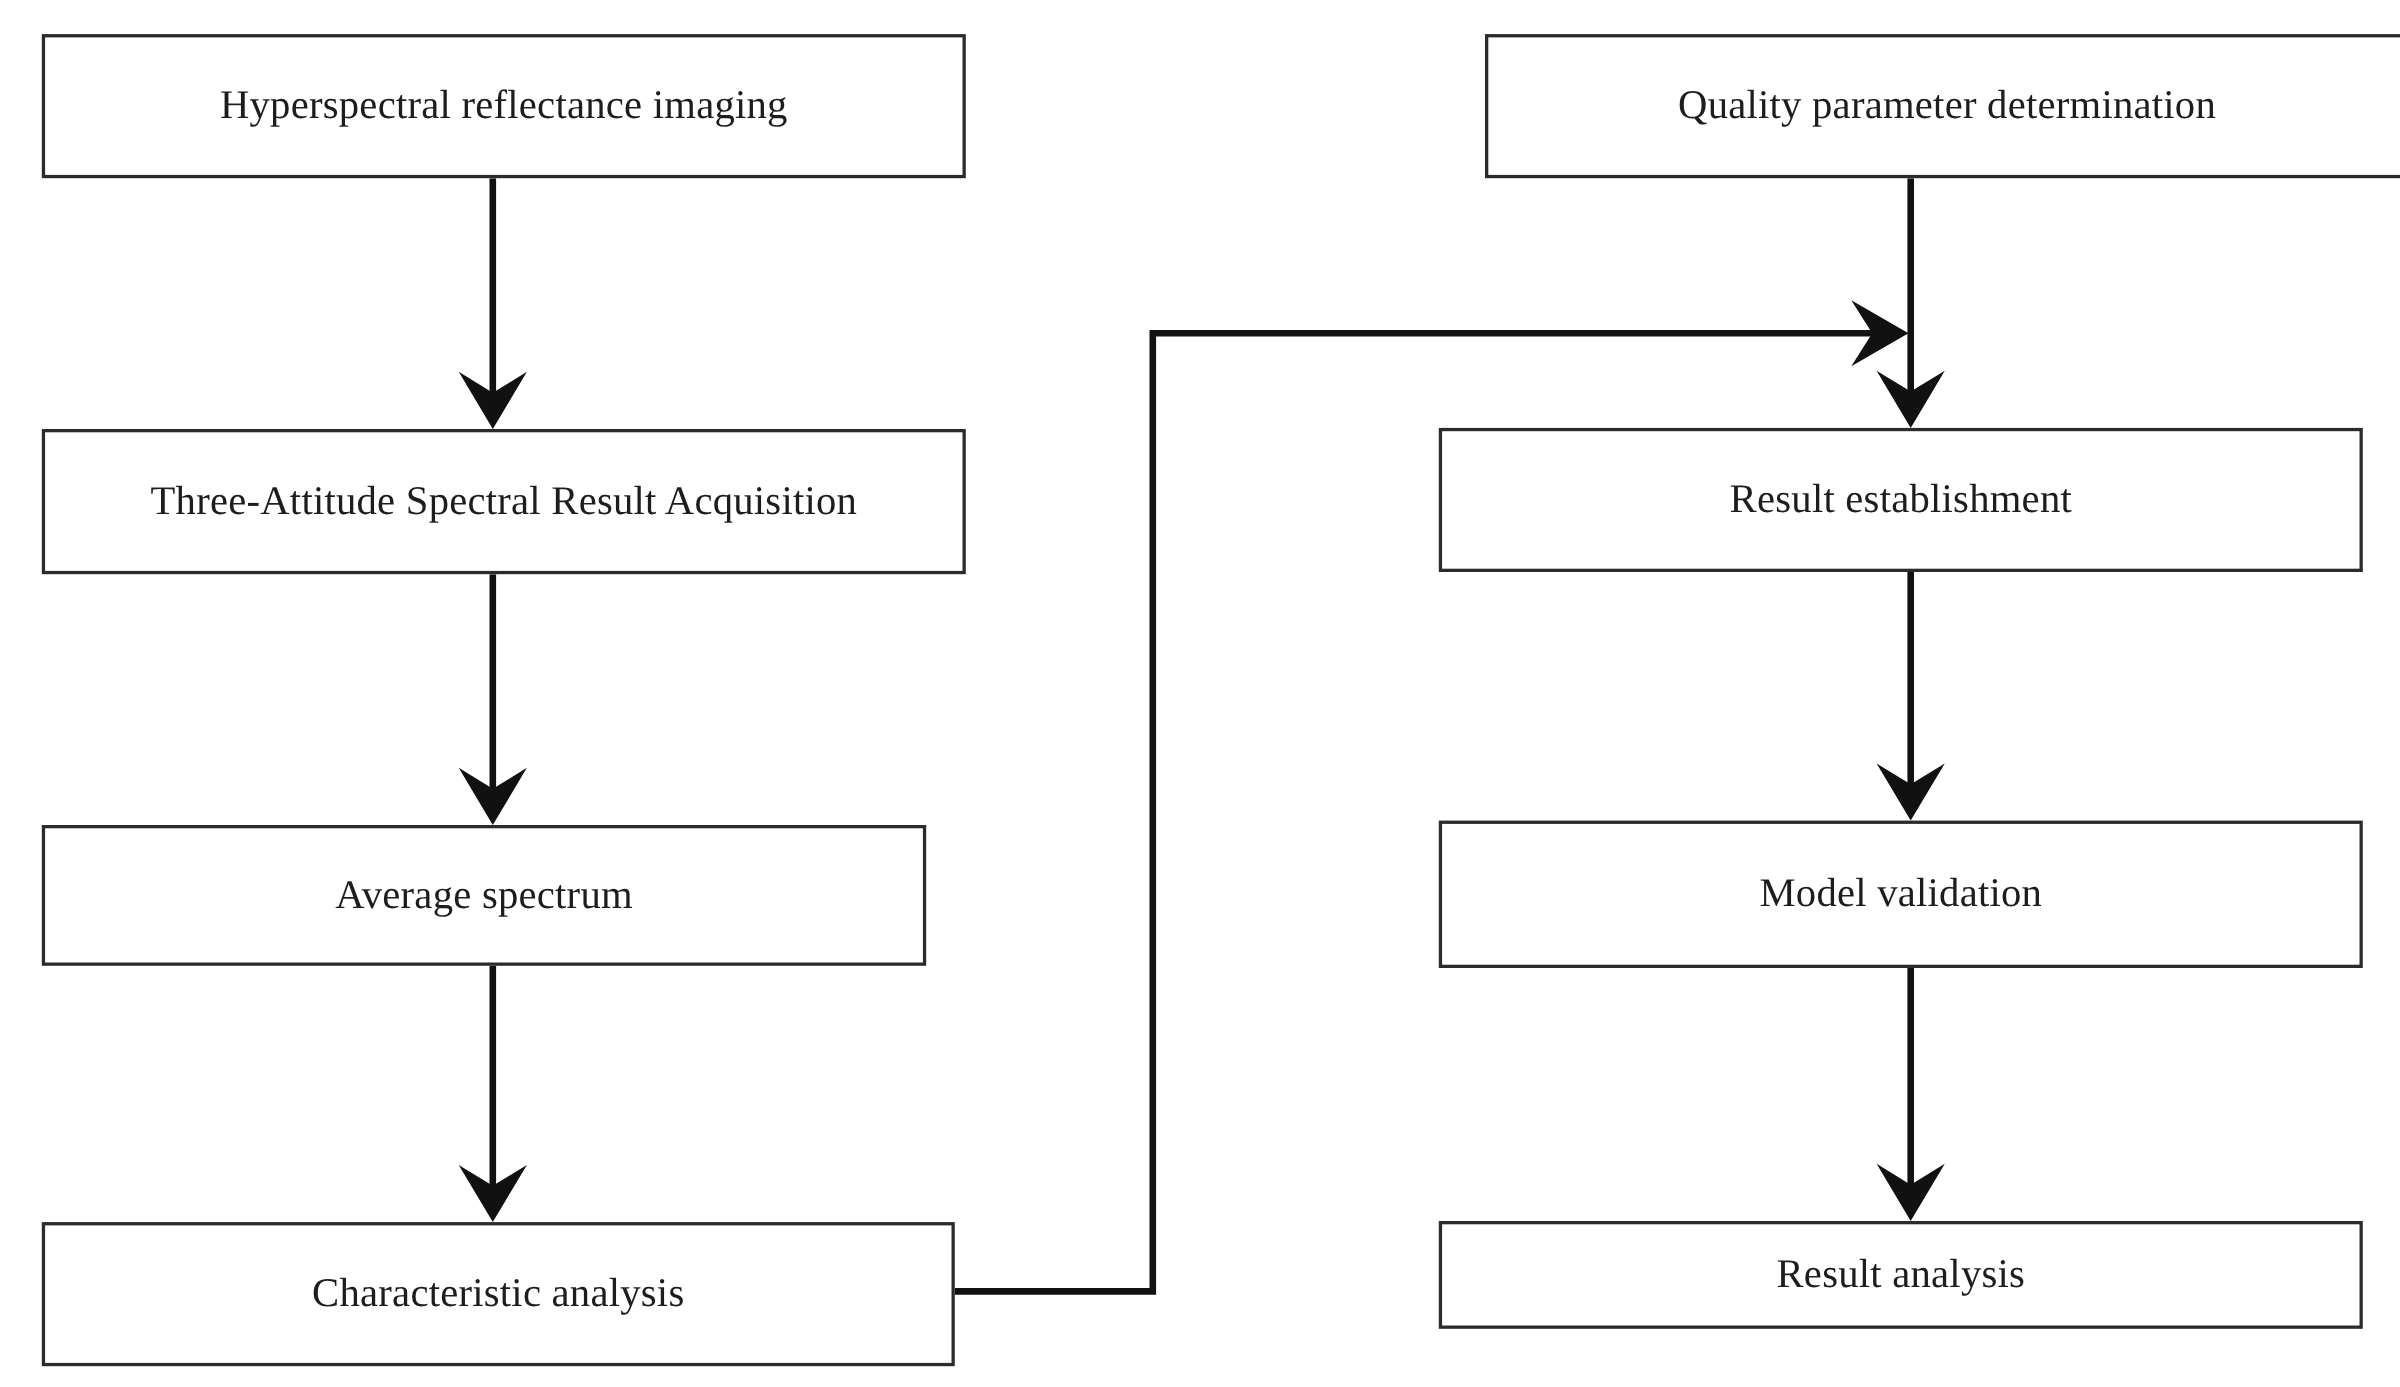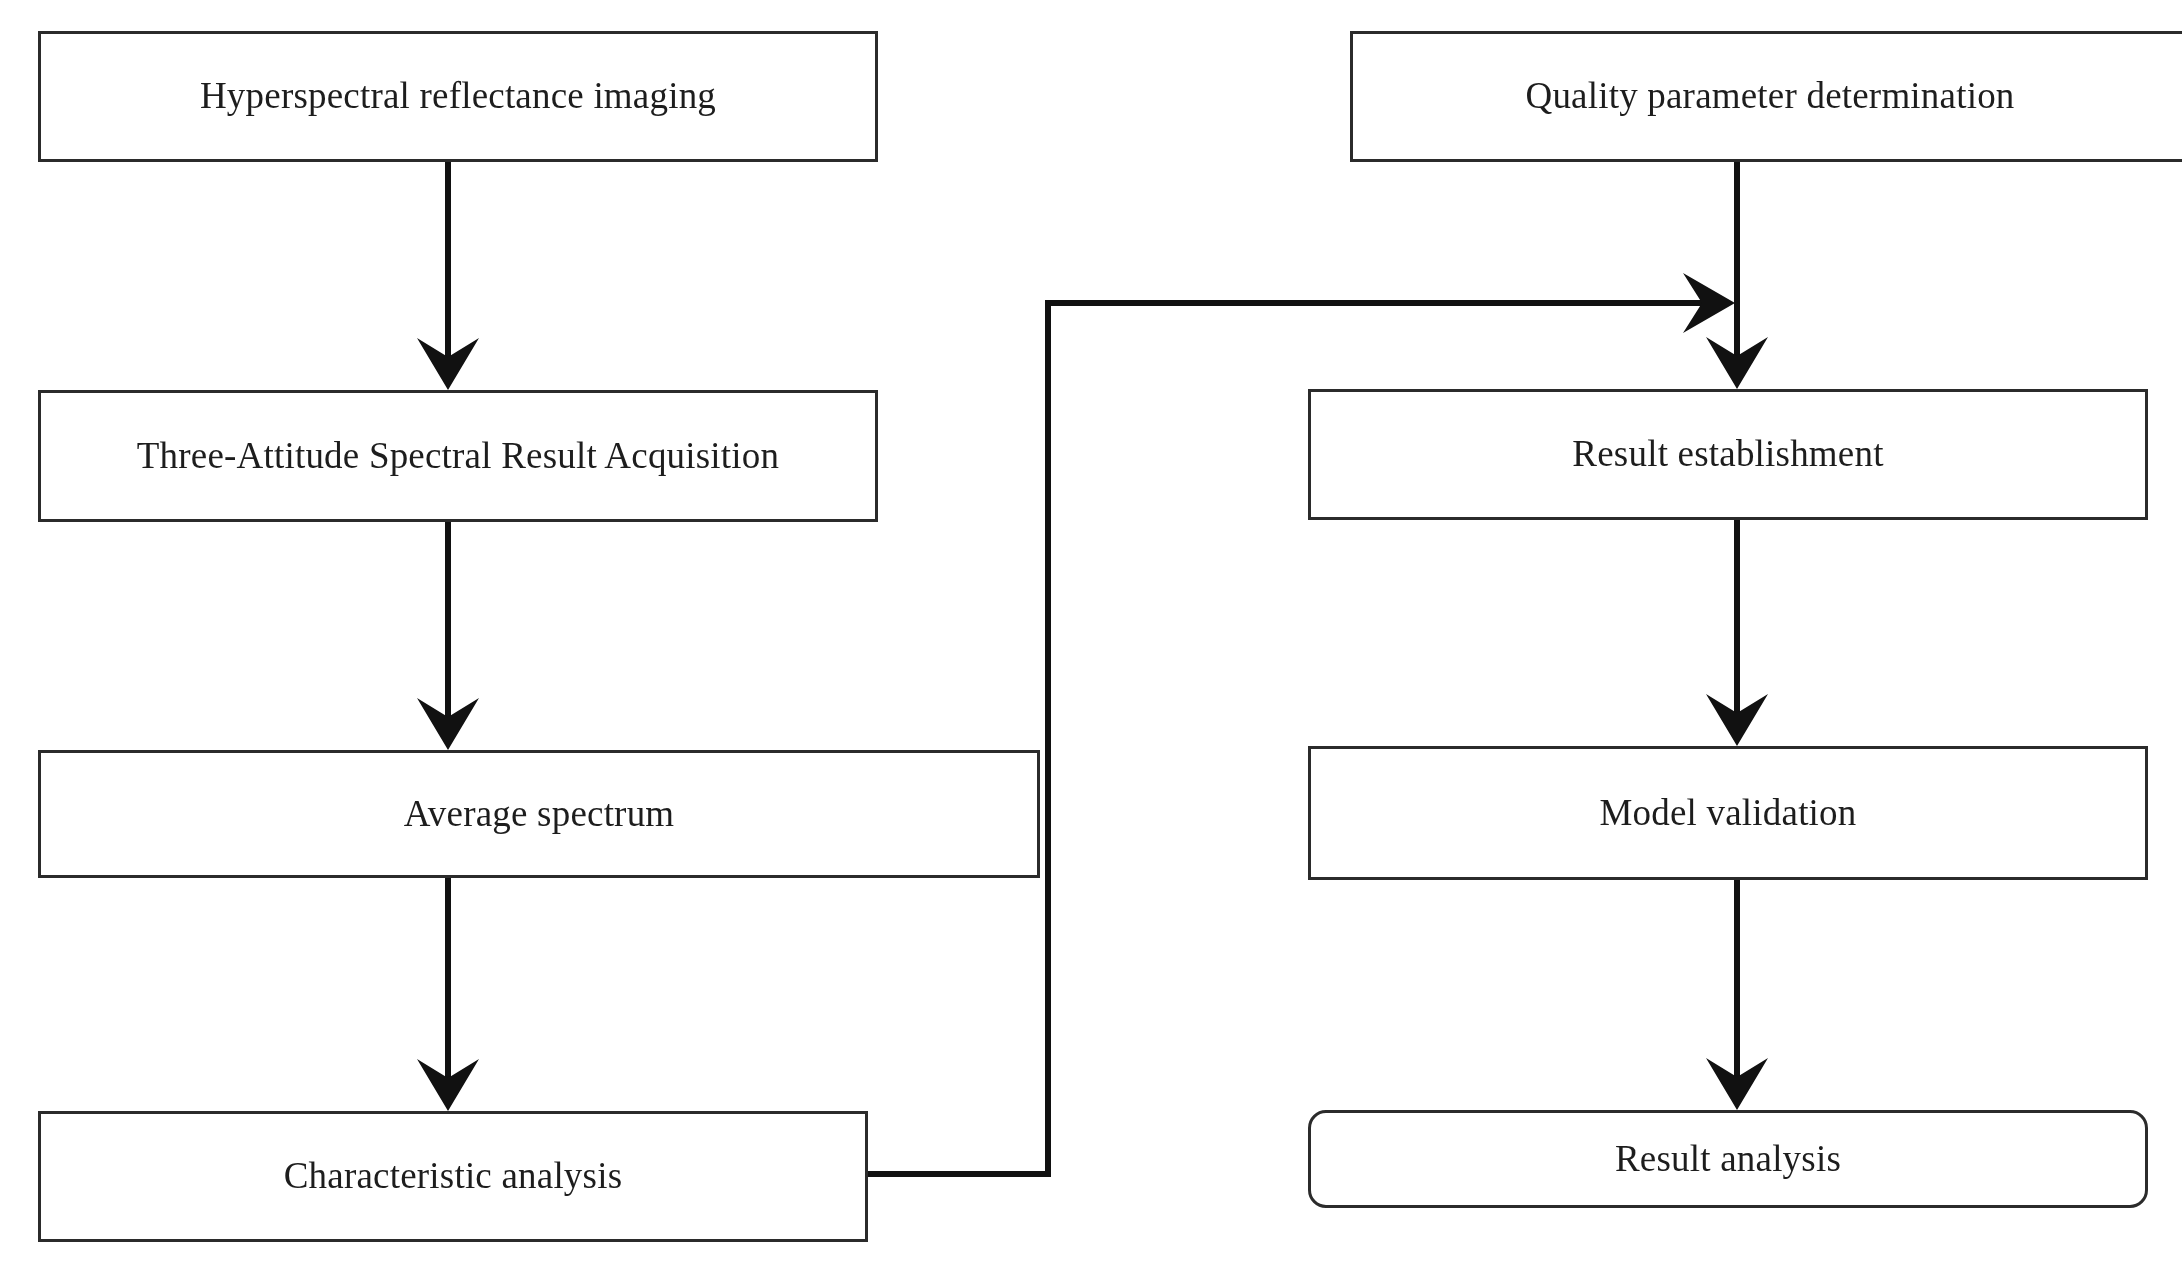"Average spectrum" div.node { width: 1002px -> 804px }
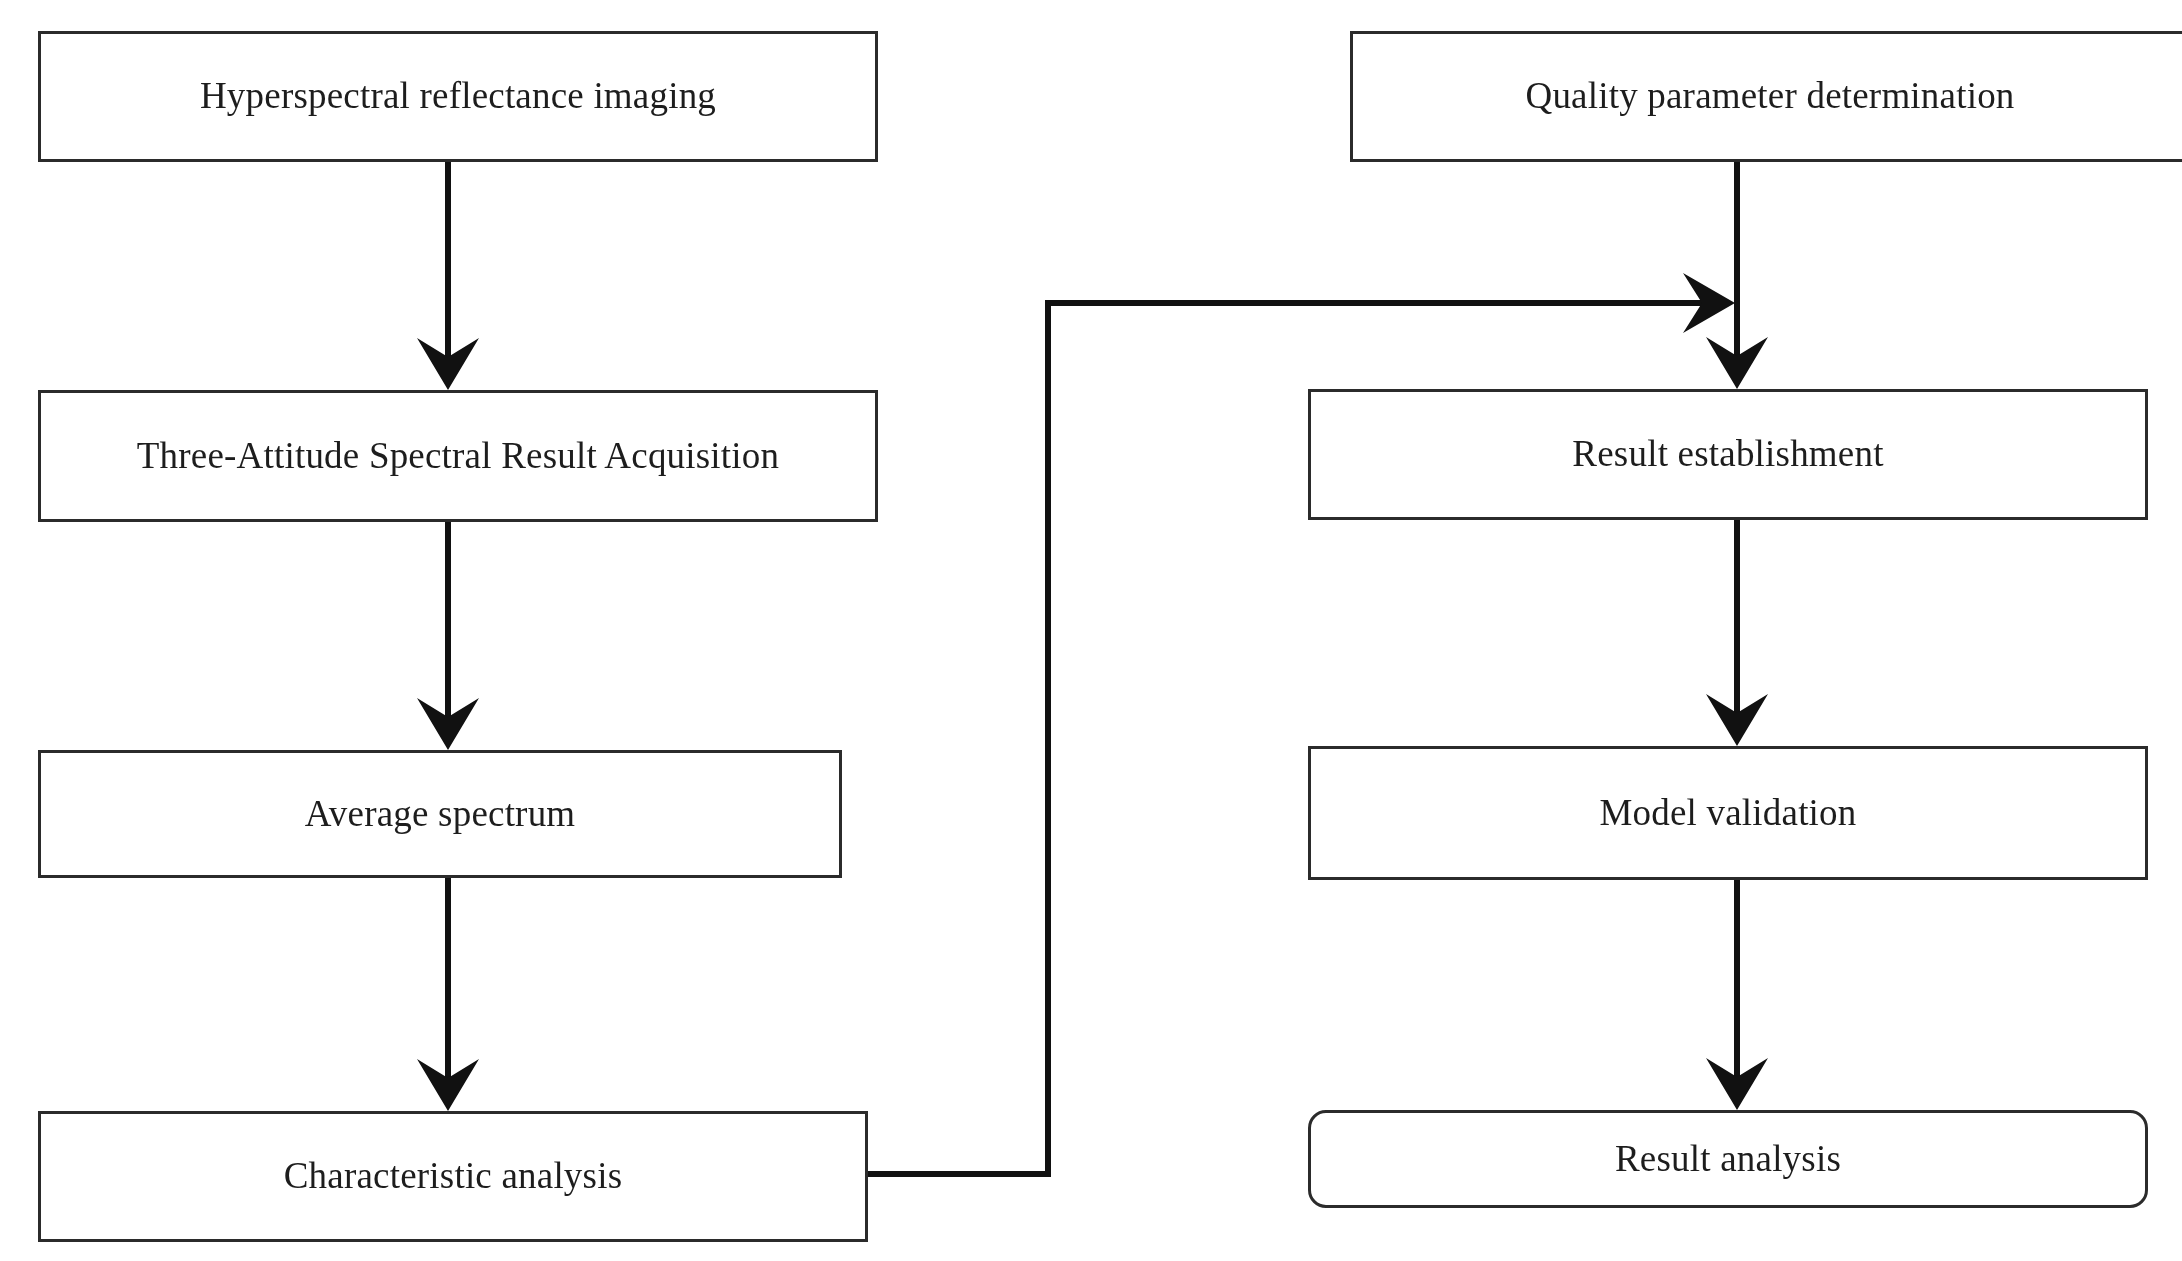"Result analysis" div.node { border-radius: 18px -> none }
